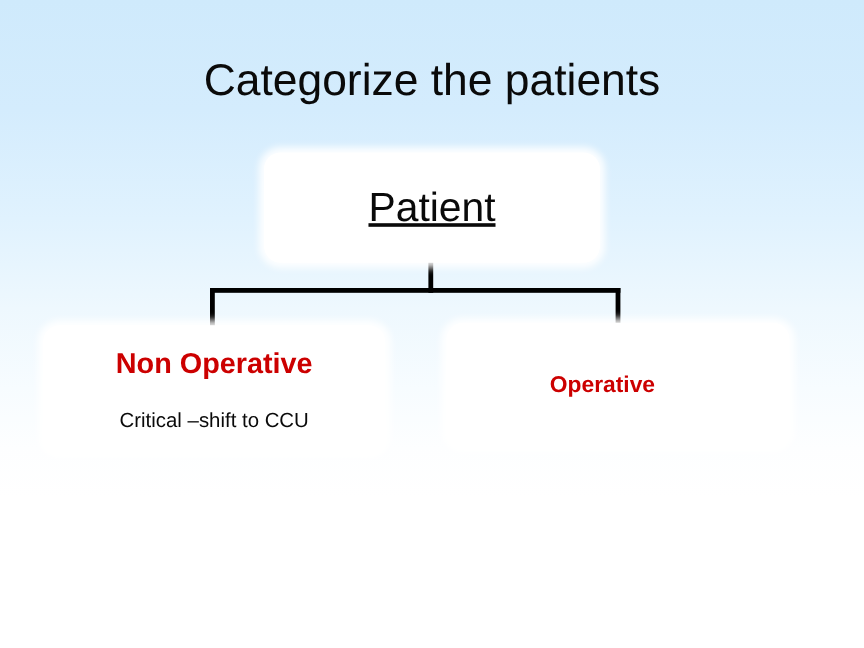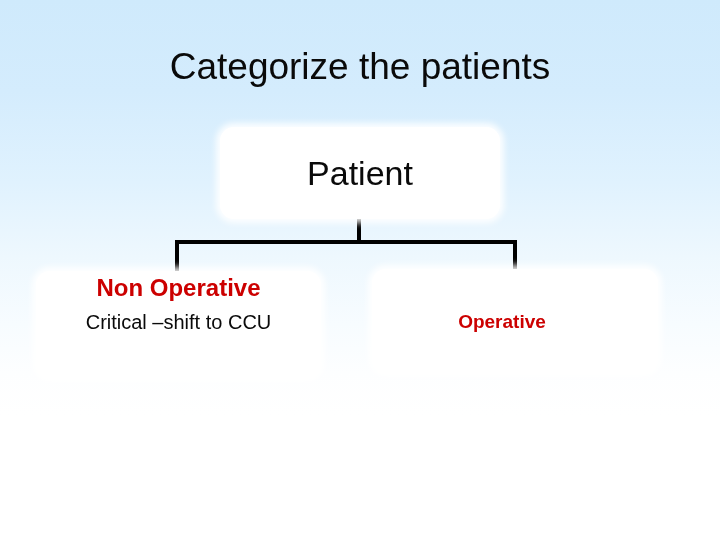"Patient" #node-patient .node-title { text-decoration: none -> underline }
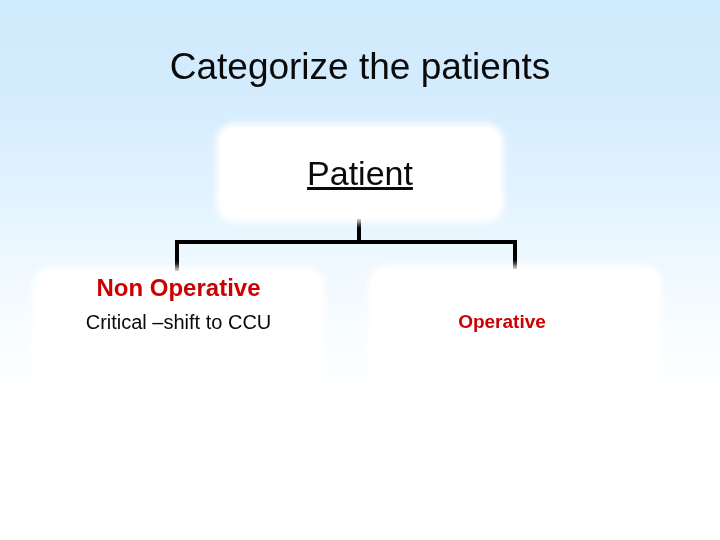"Non Operative" #node-non-operative { gap: none -> 13px; justify-content: none -> center }
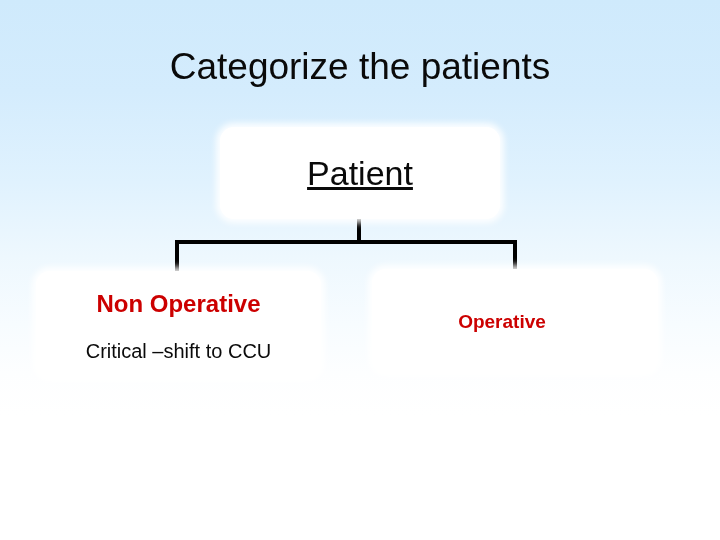"Critical –shift to CCU" .node-sub { font-size: 20px -> 17px }
